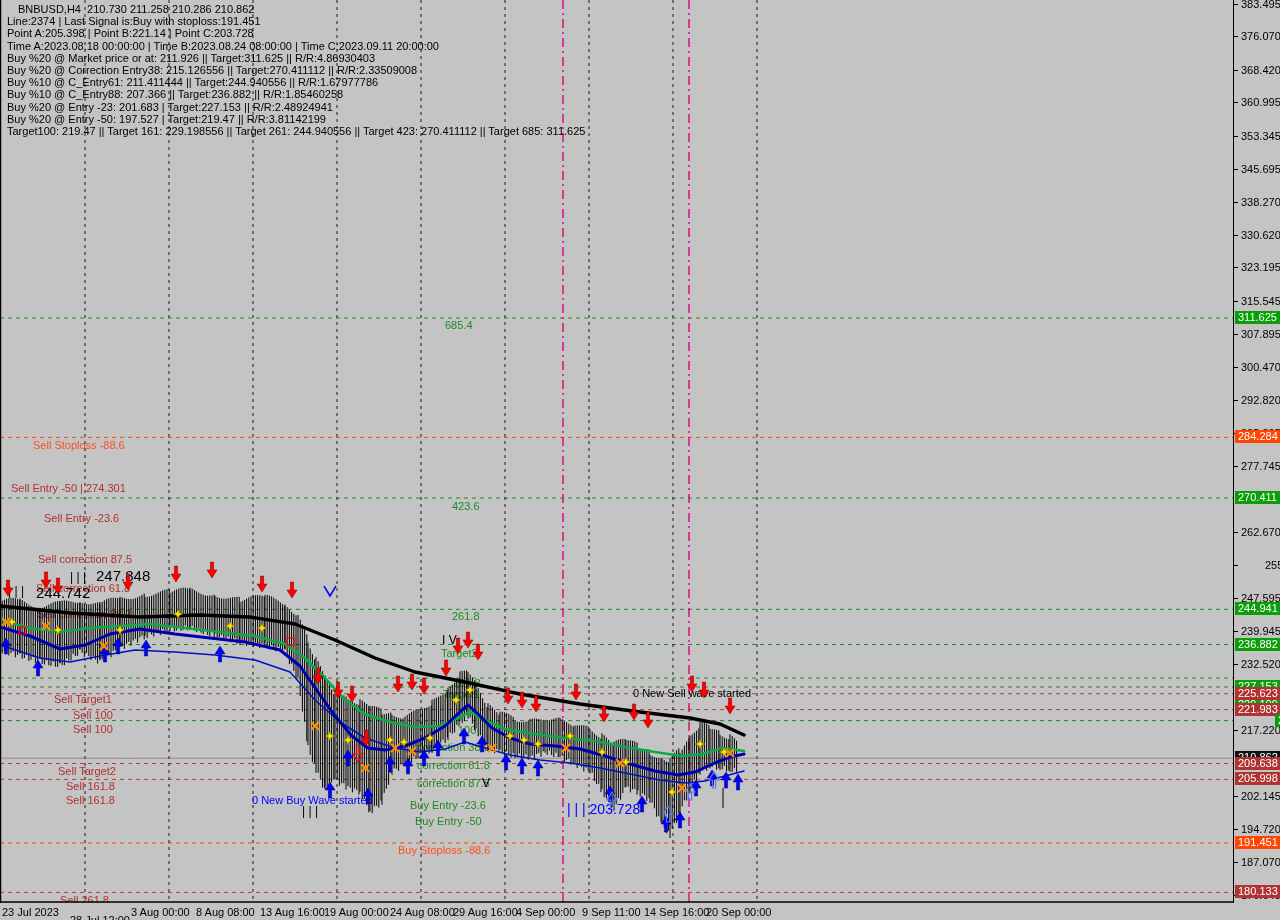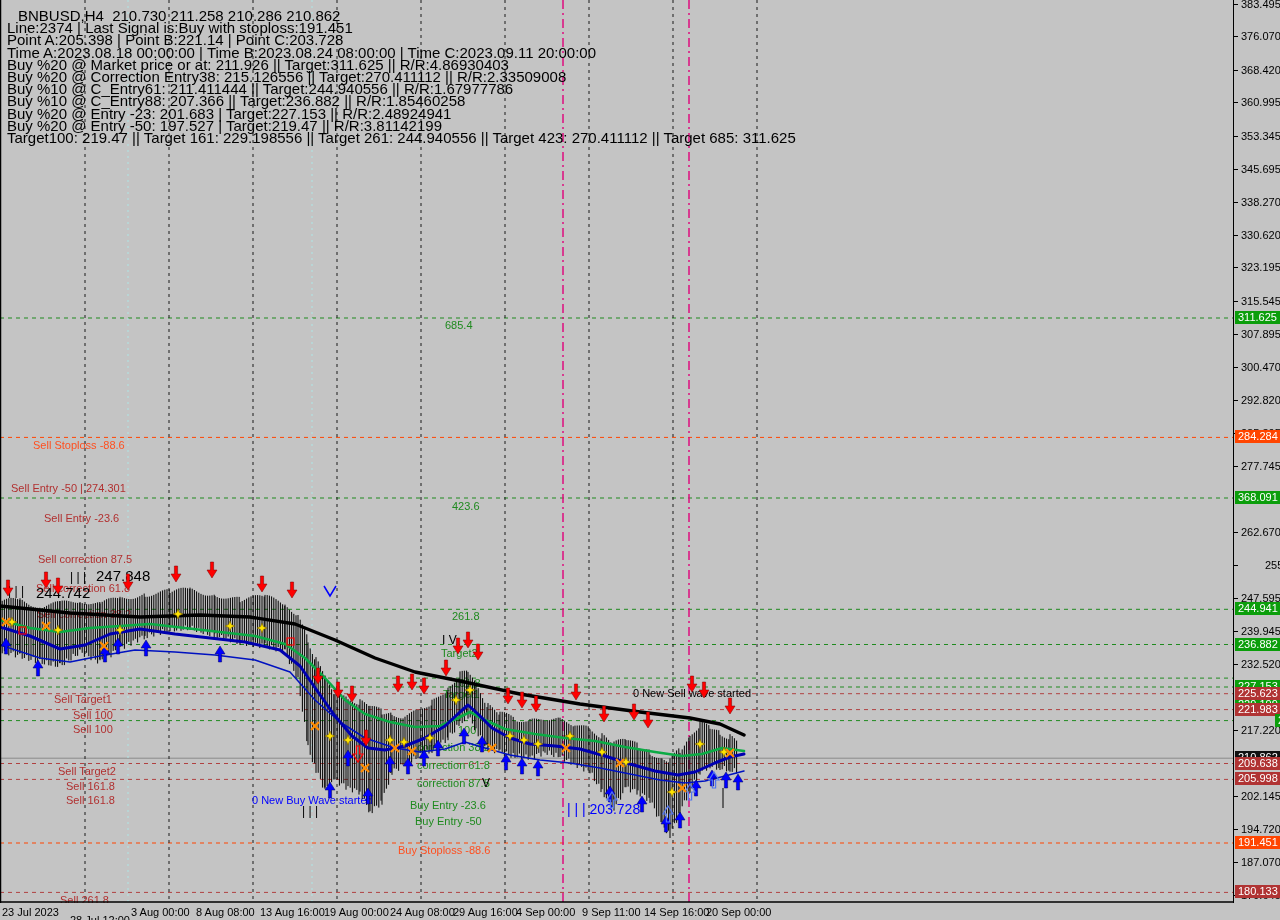"BNBUSD,H4 210.730 211.258 210.286" #info-block { font-size: 15px -> 11px; top: 10px -> 3px }
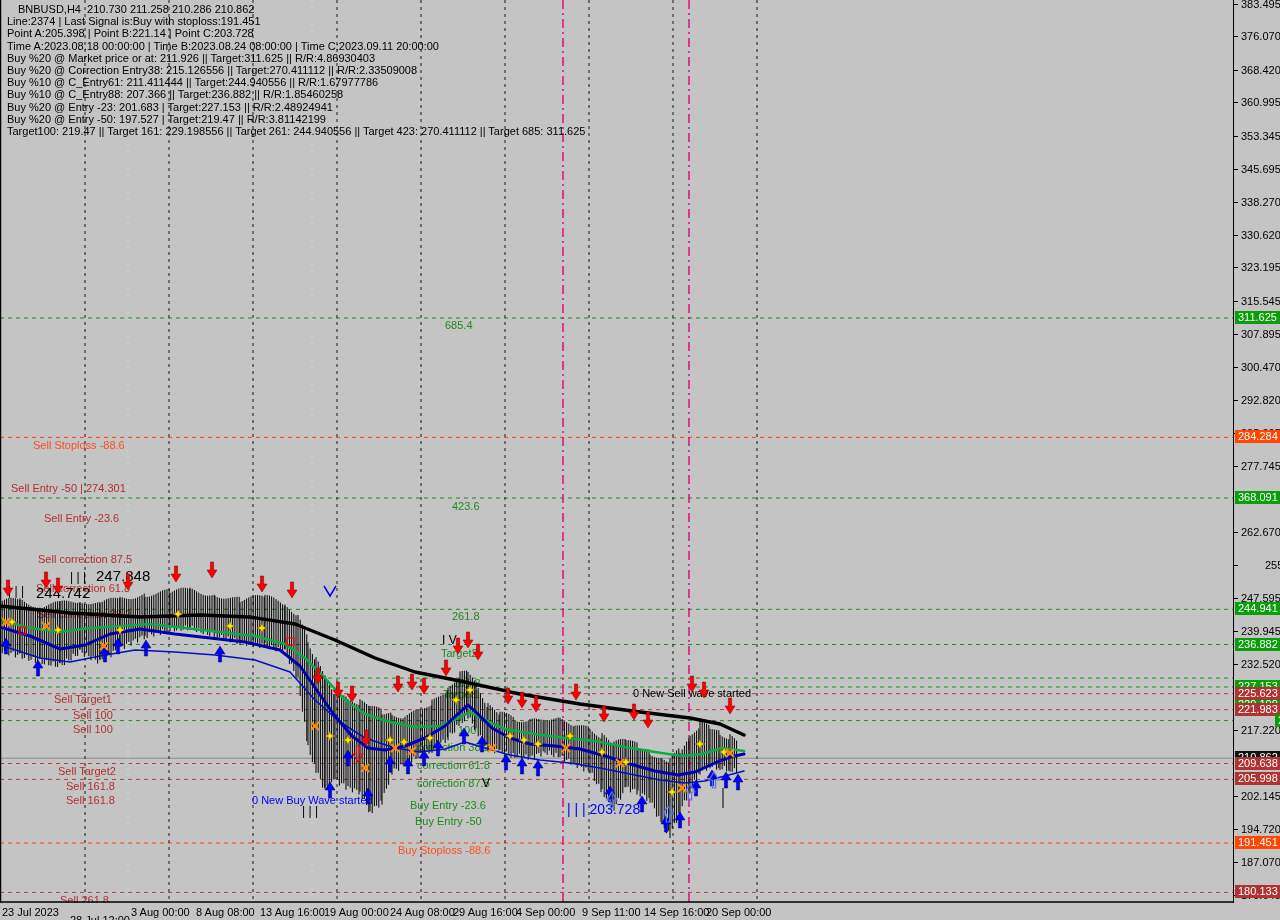"368.091" div.pbadge { text: 368.091 -> 270.411 }
